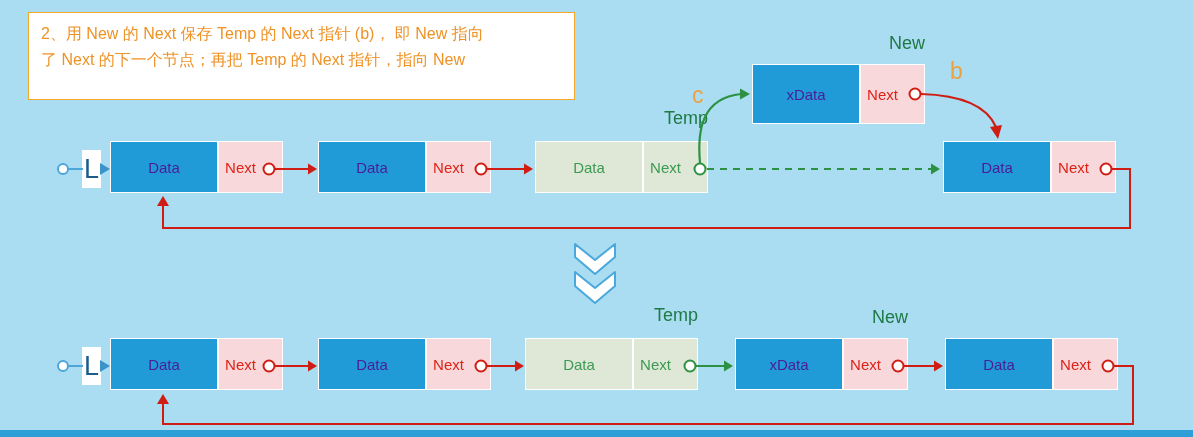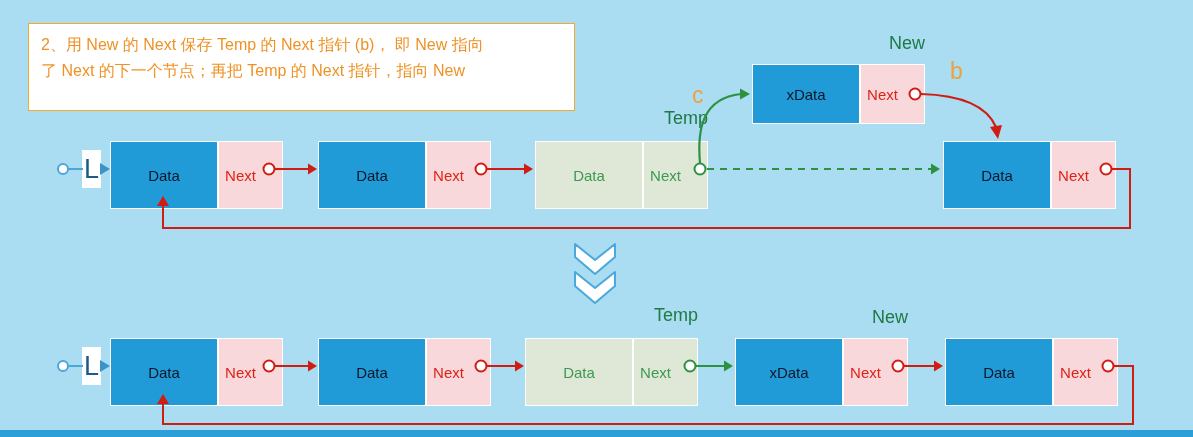"2、用 New 的 Next 保存" .note { top: 23px -> 12px }
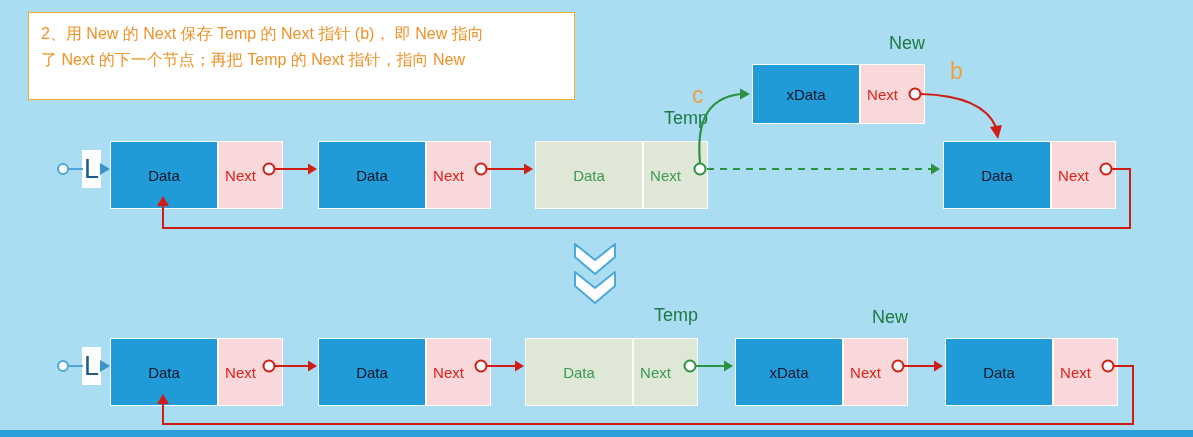"xData" .node.blue .data { color: #0f172a -> #4c1d95 }
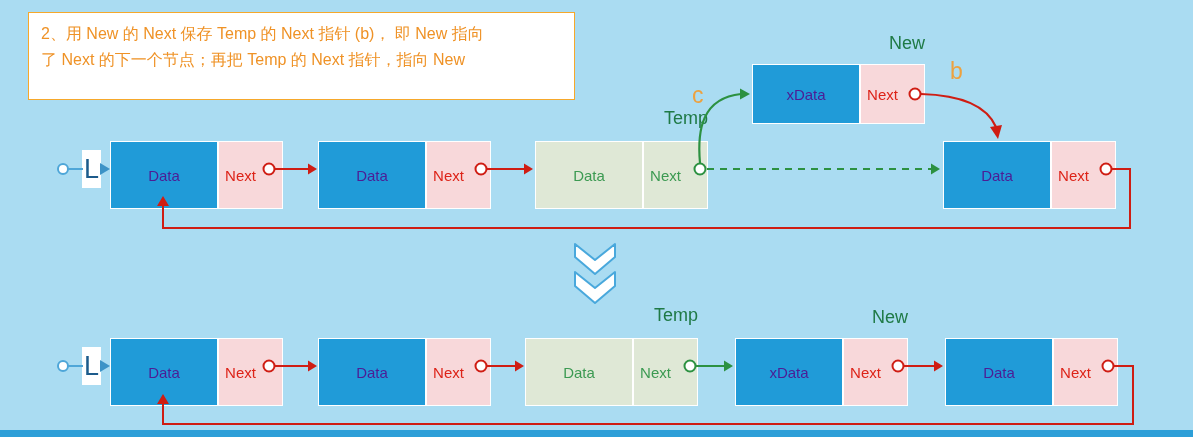"Data" .node { height: 68px -> 52px }
